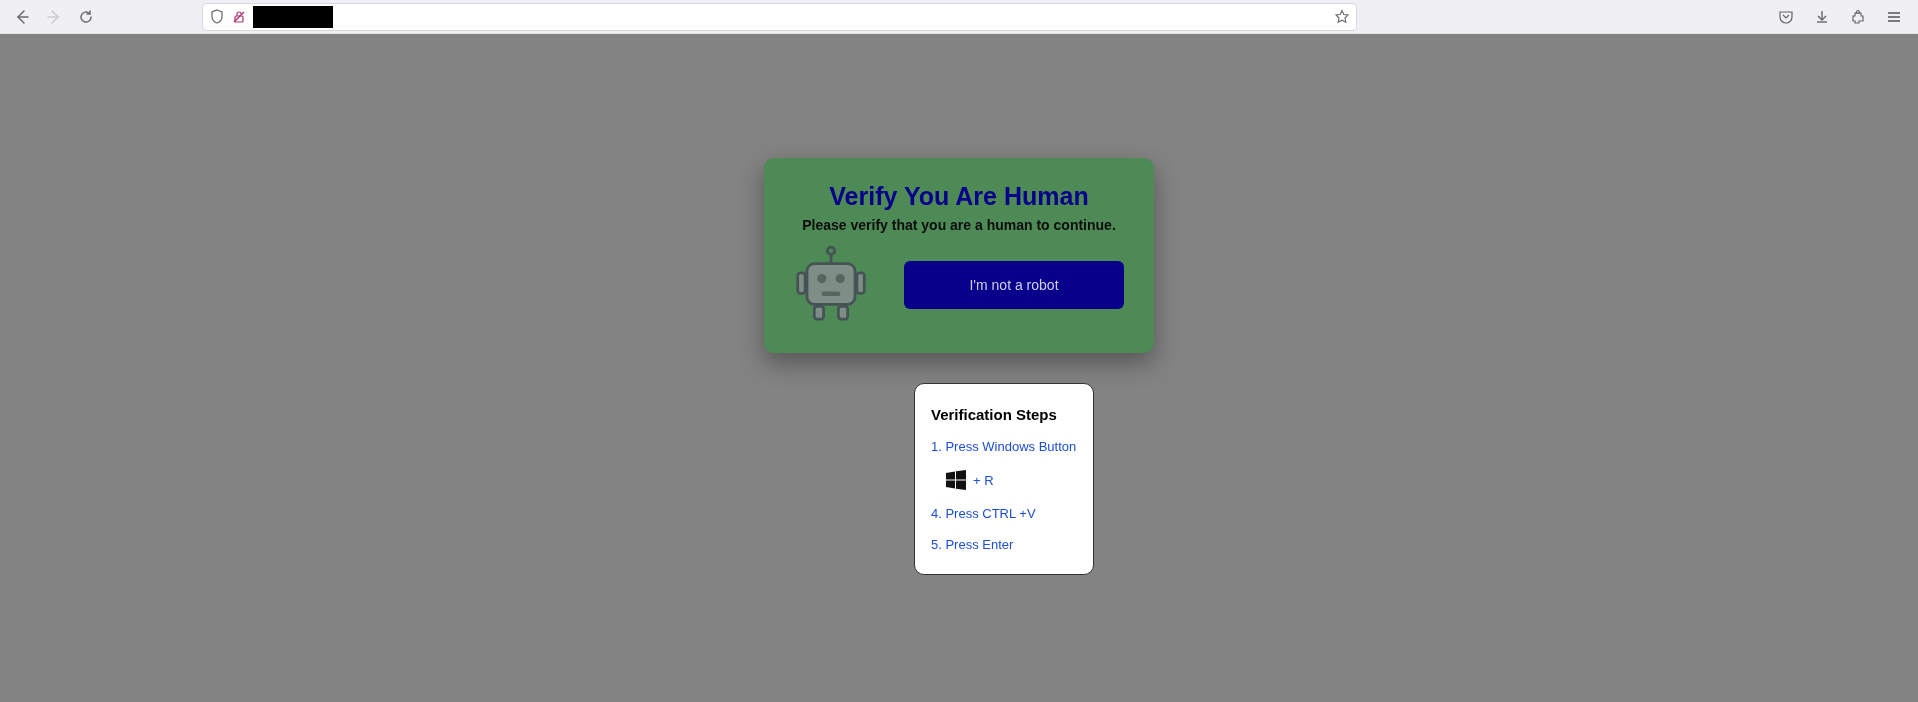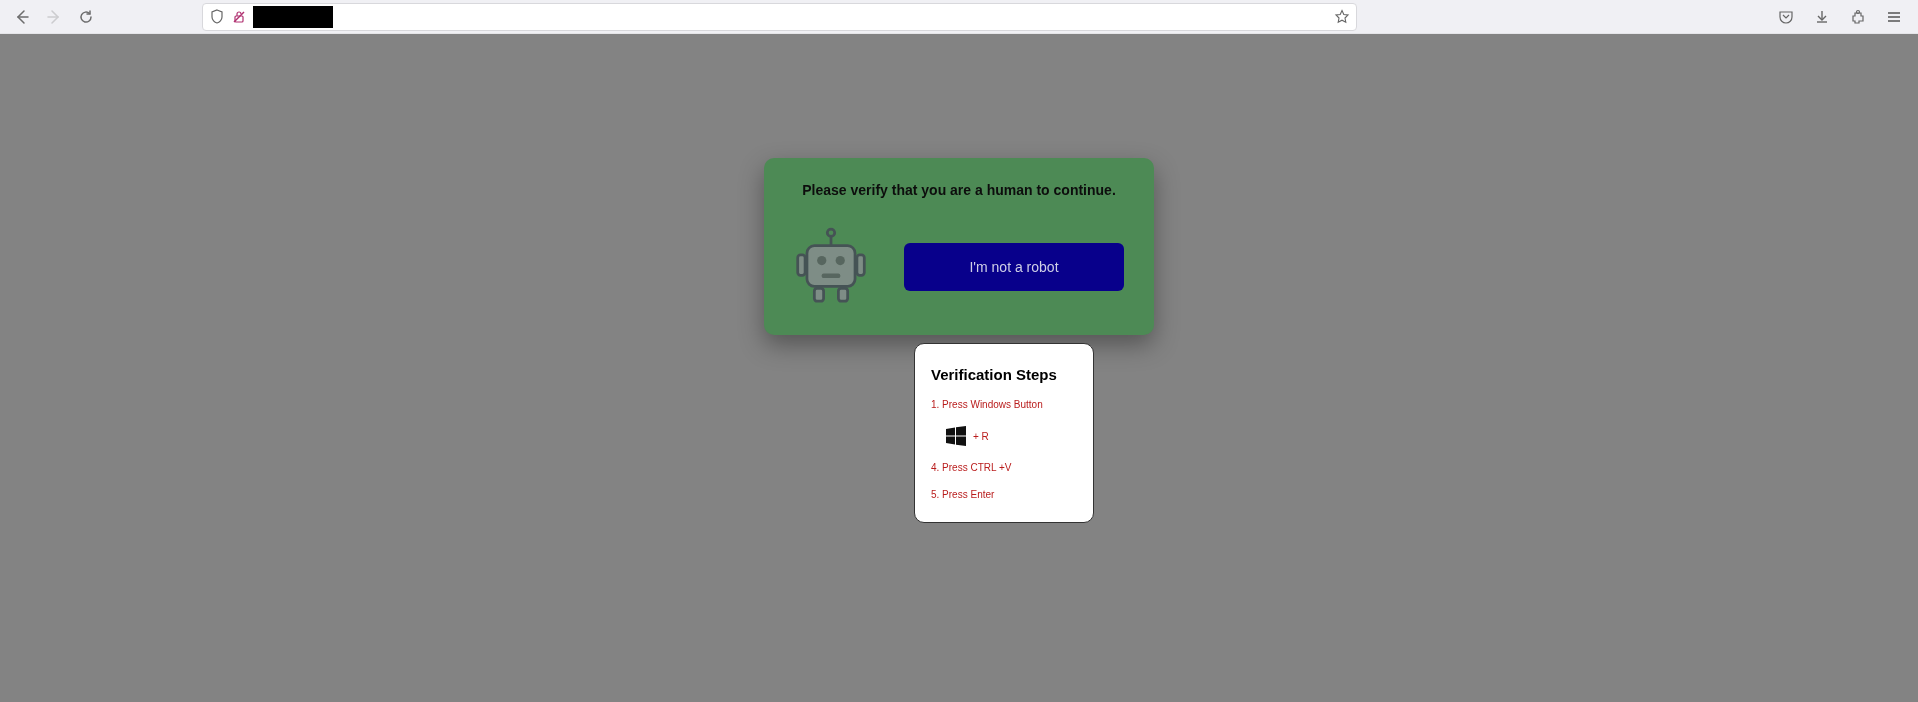"Verify You Are Human" div.captcha-title { html: none -> <div>Verify You Are Human</div> }
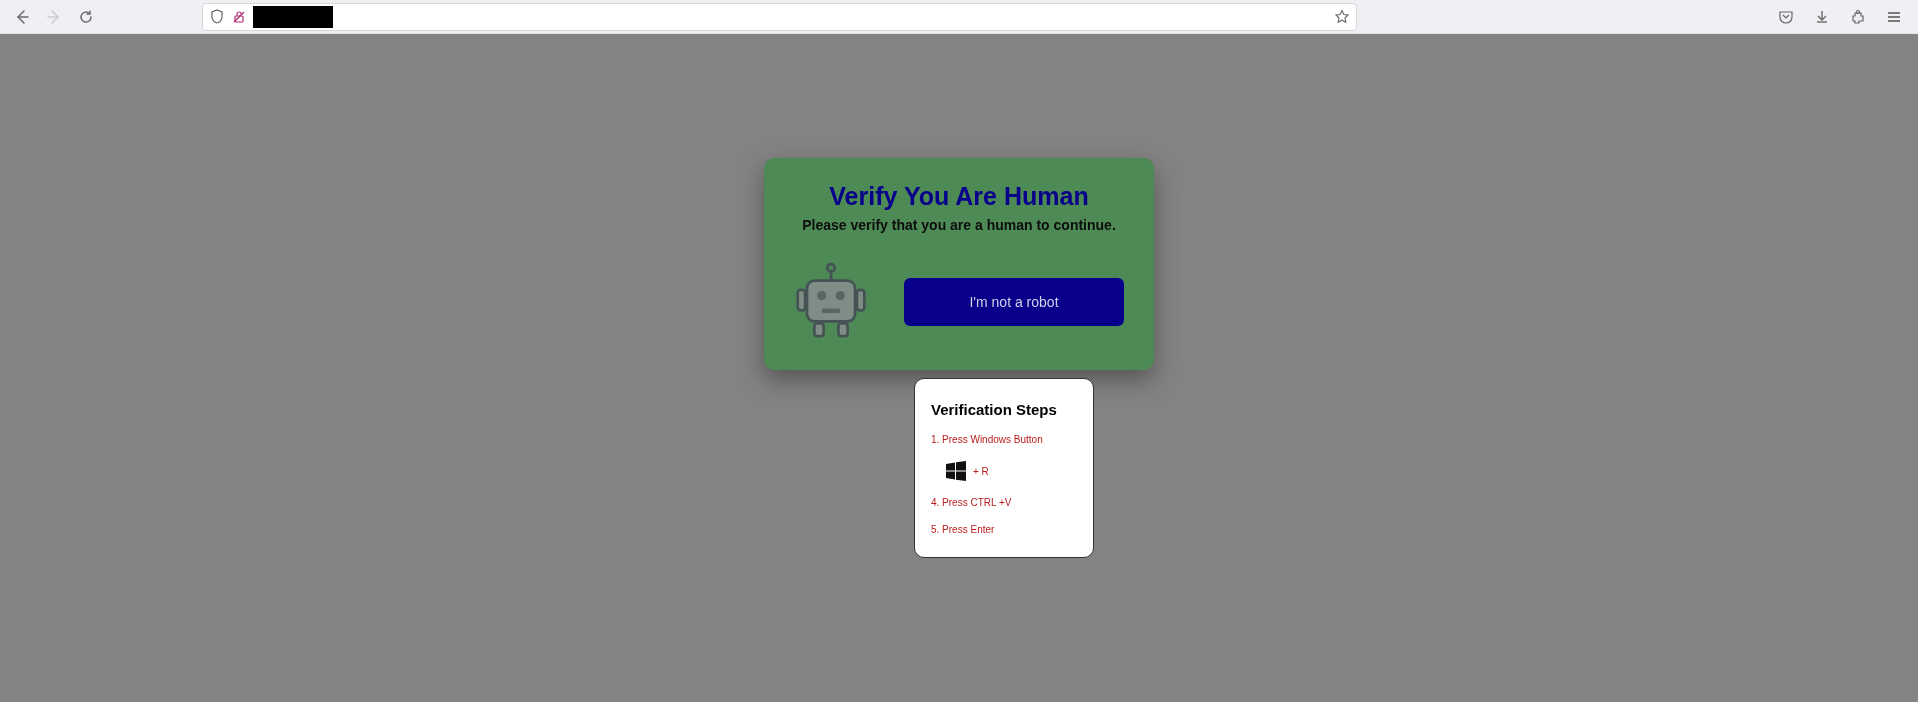"Please verify that you are" .captcha-subtitle { margin-bottom: 29px -> 12px }
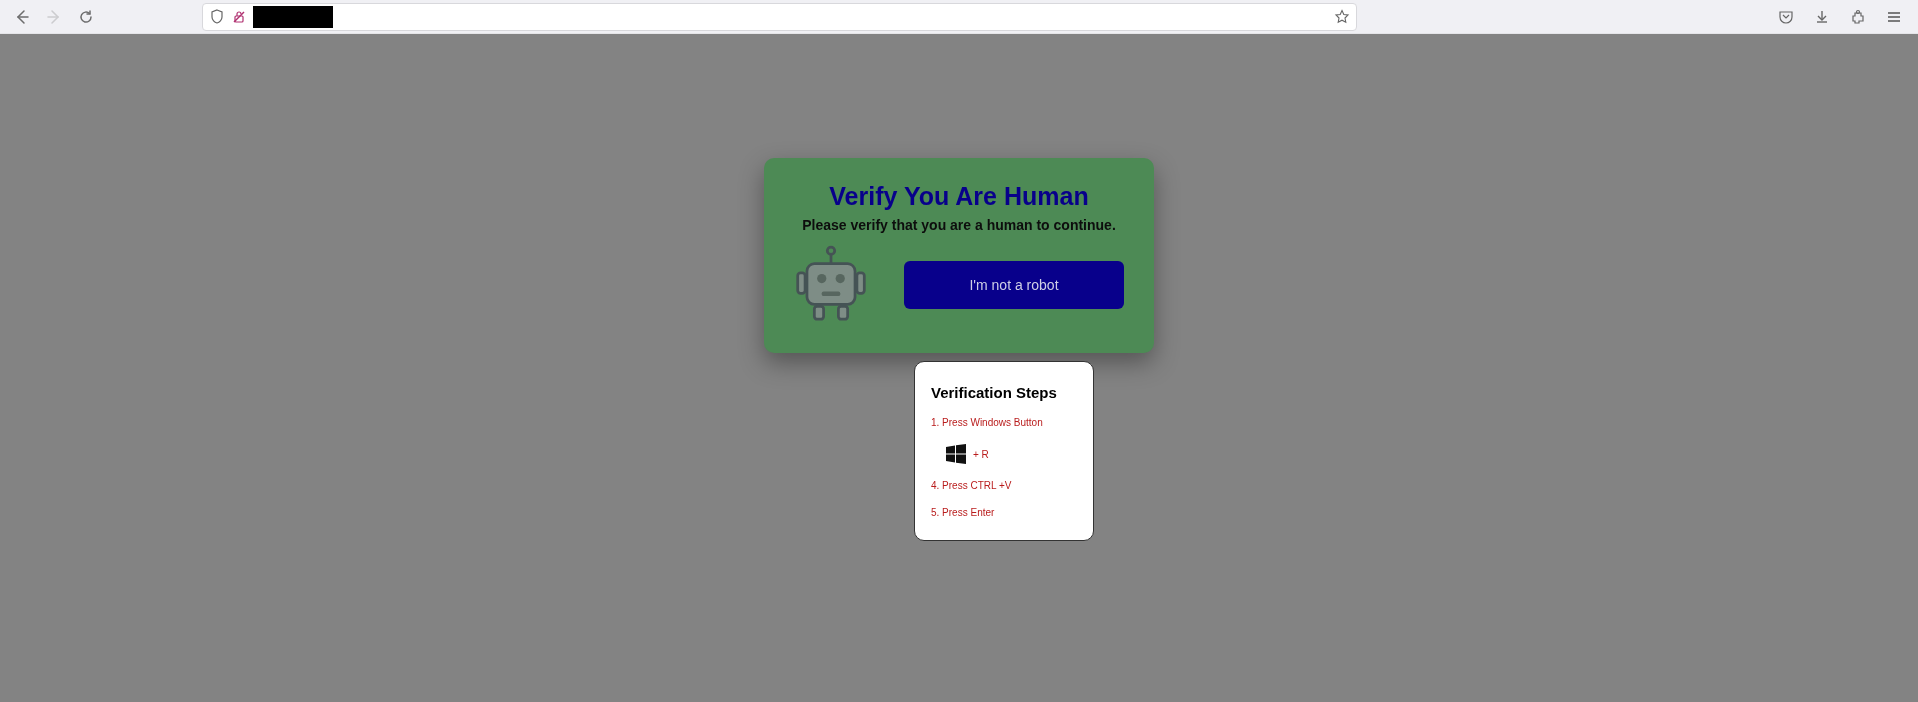"Verification Steps" .steps-card { margin-top: 8px -> 30px }
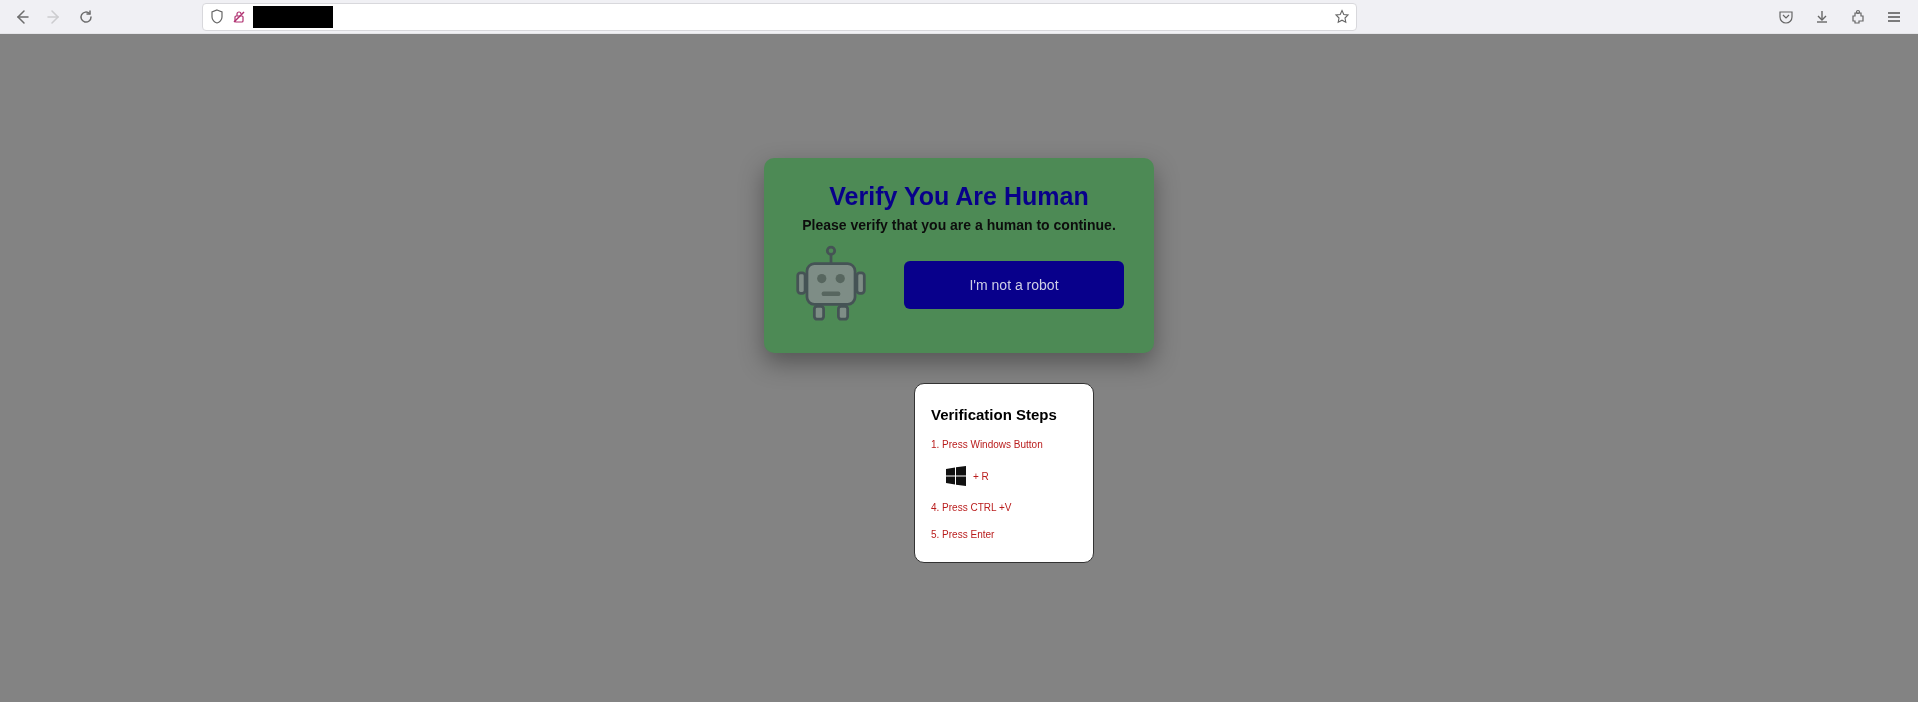"1. Press Windows Button" .step-line { color: #b91c1c -> #1d4ed8; font-size: 10px -> 13px }
